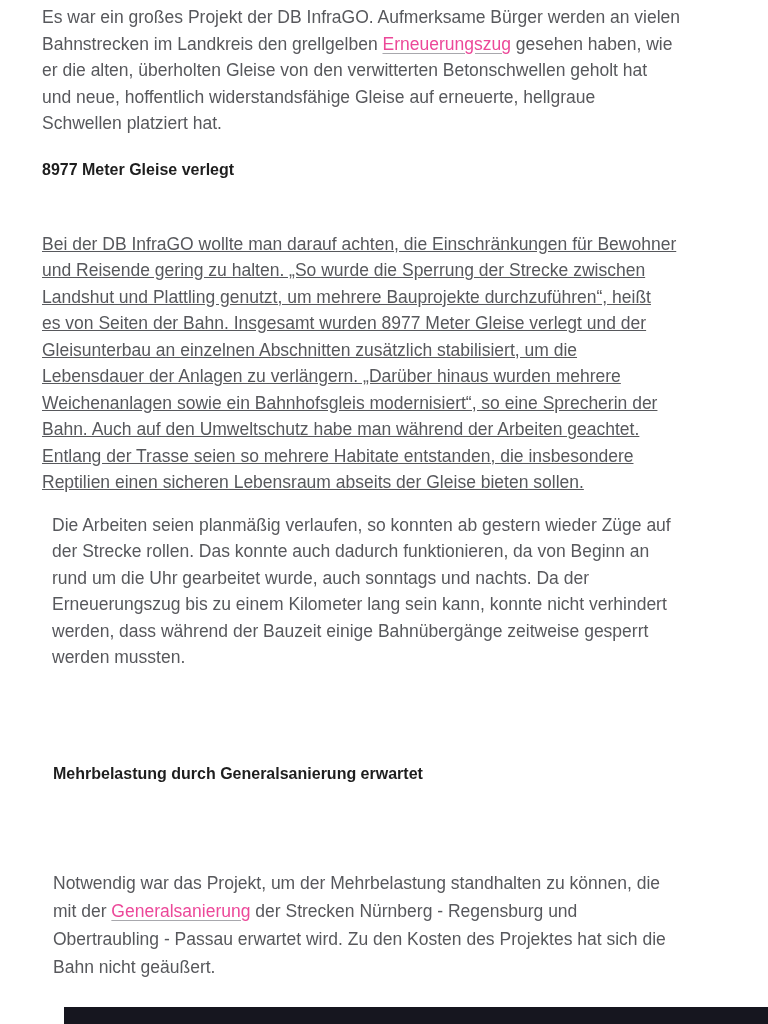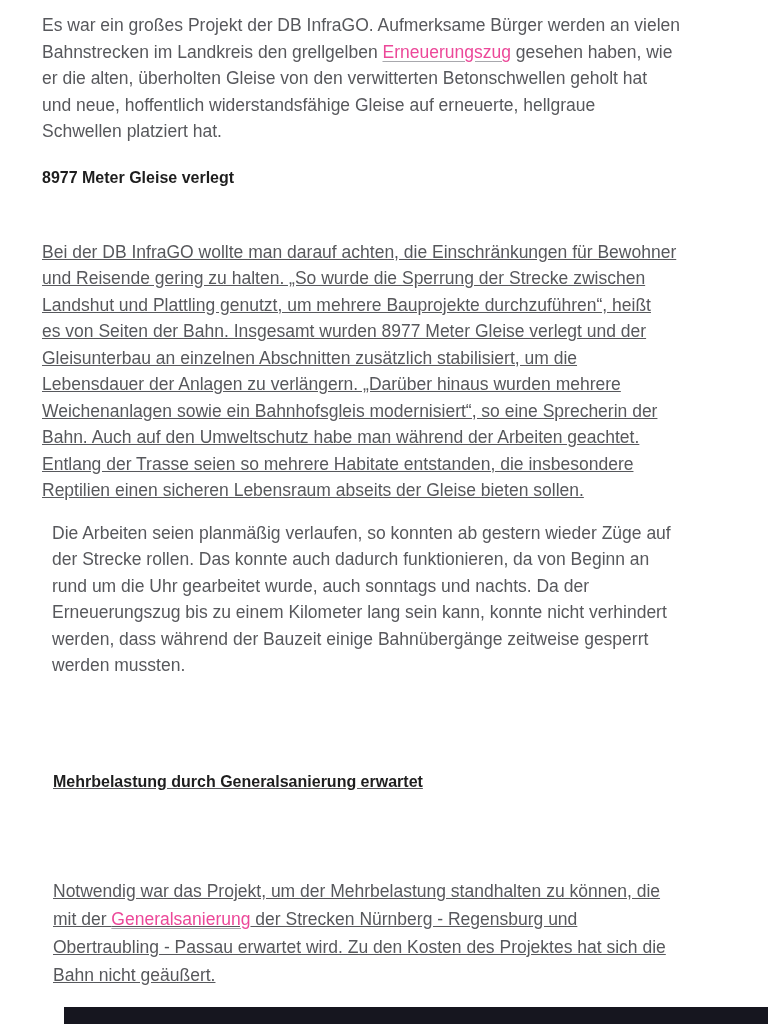"Es war ein großes Projekt" .article { padding: 12px 42px 0 42px -> 4px 42px 0 42px }
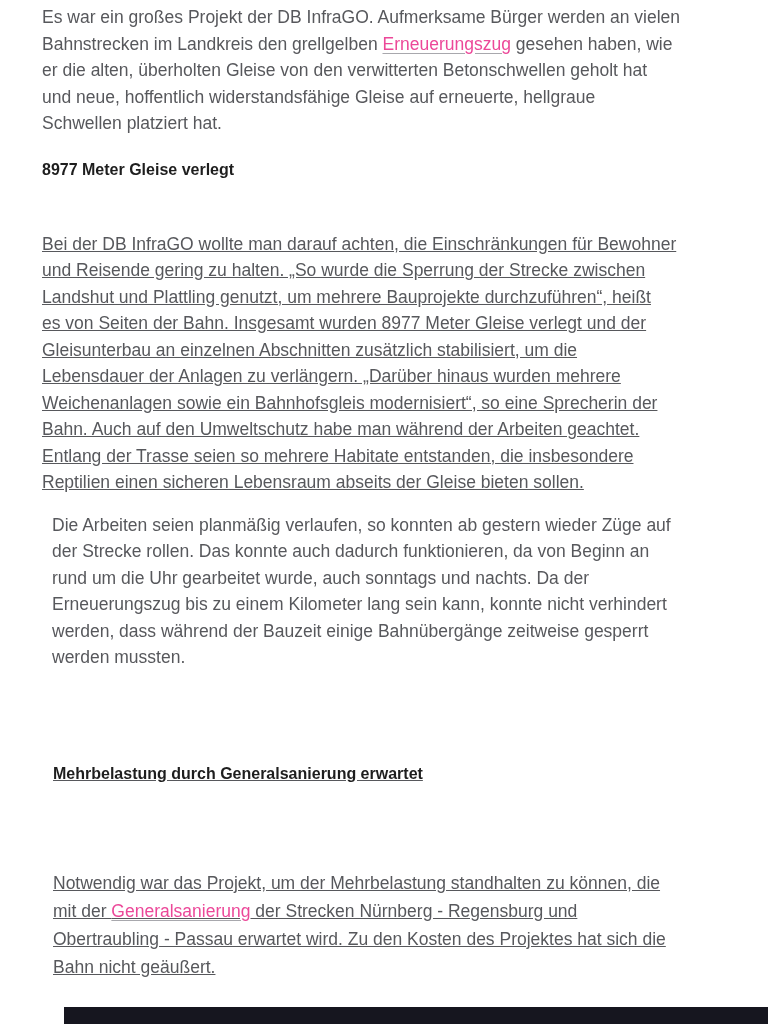"Mehrbelastung durch Generalsanierung" .indented-section { text-decoration: underline -> none }
